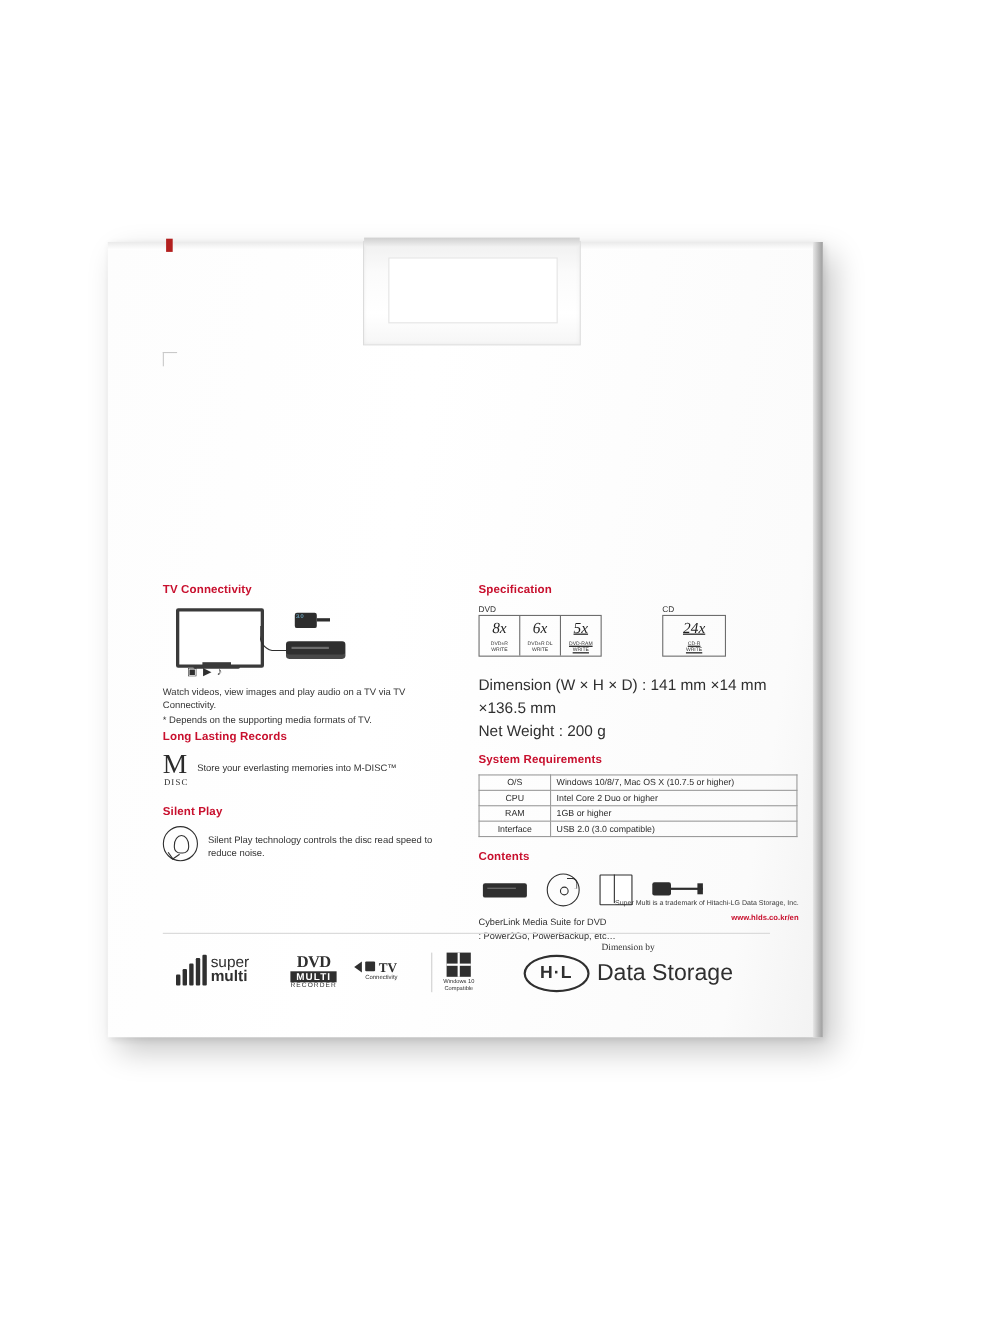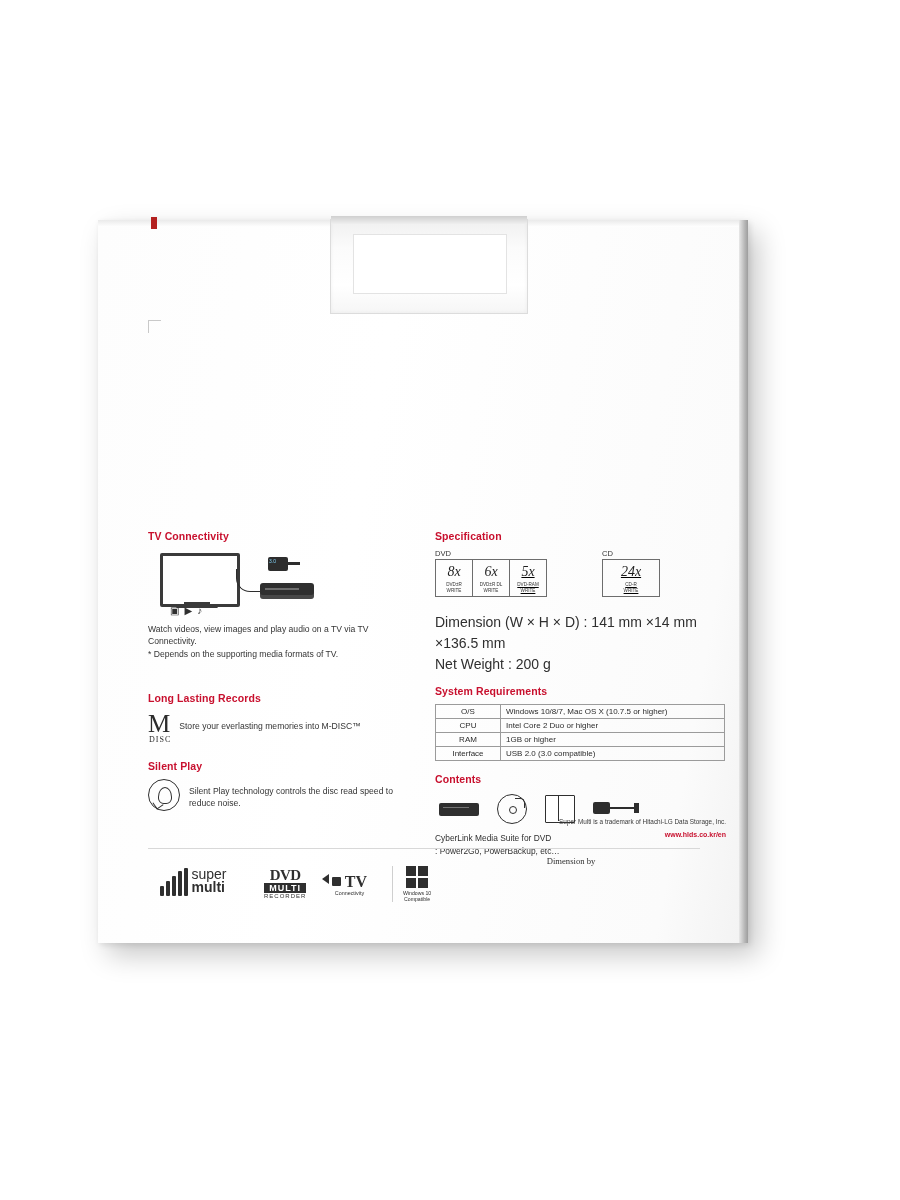"Long Lasting Records" div { margin-top: 32px -> 4px }
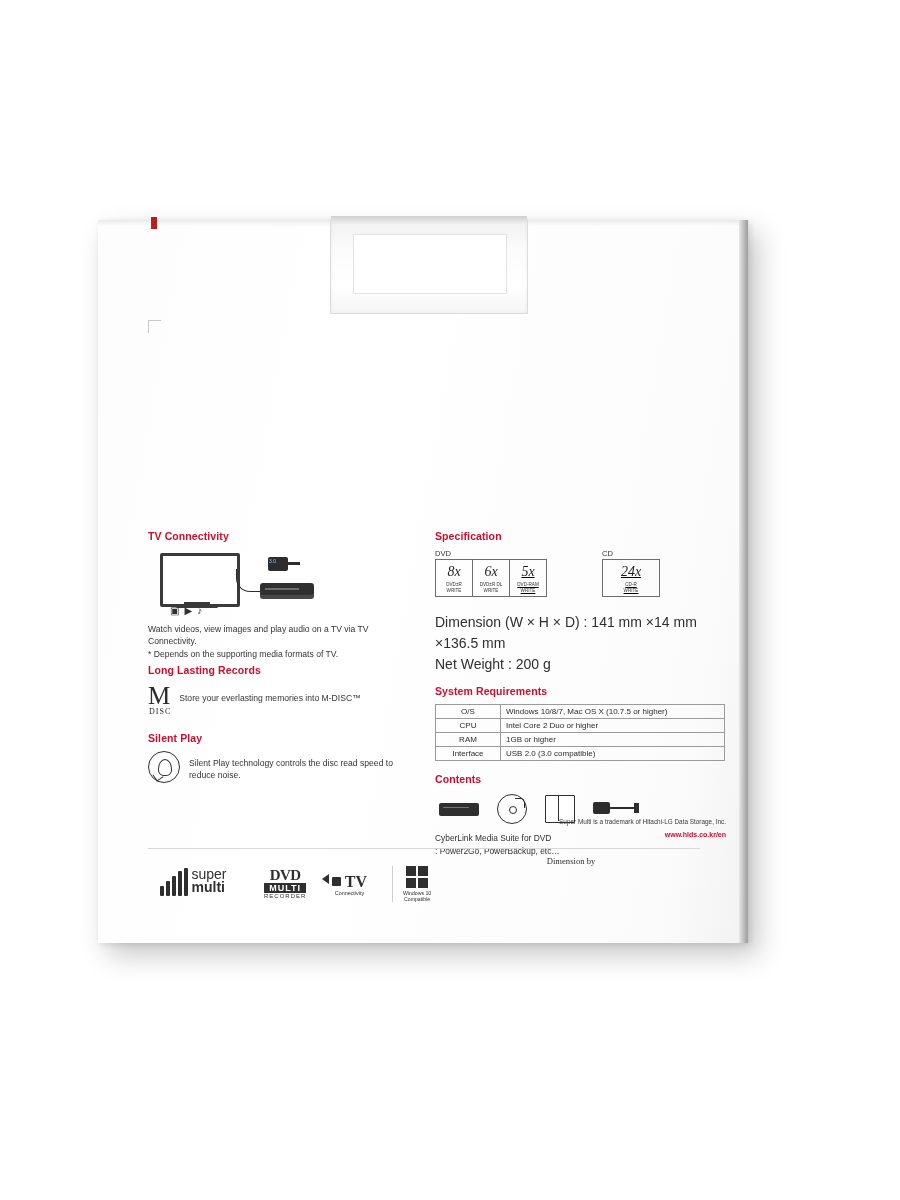"TV" .tvconn .t { font-size: 16px -> 12px }
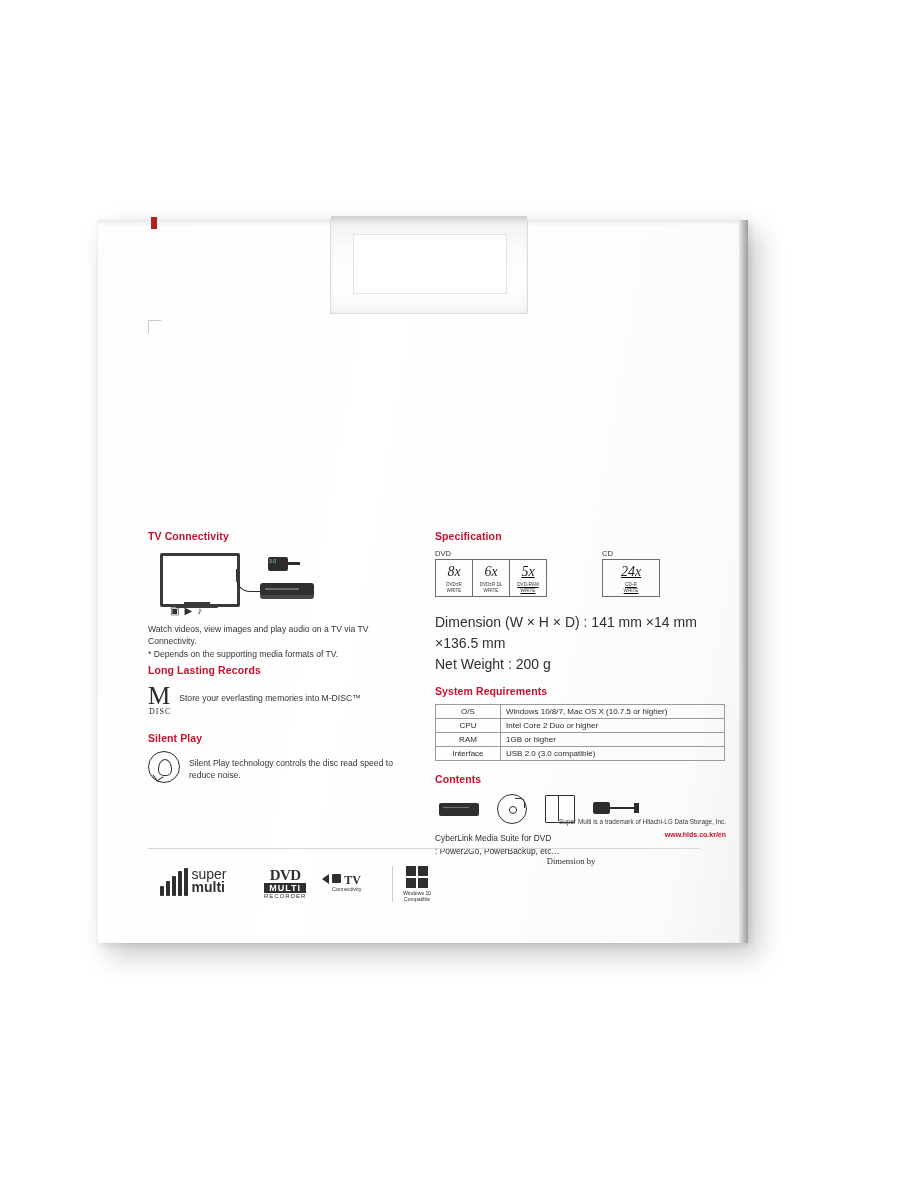"H·L" div.row { html: none -> <div> <span>H·L</span> <span>Data Storage</span> </div> }
